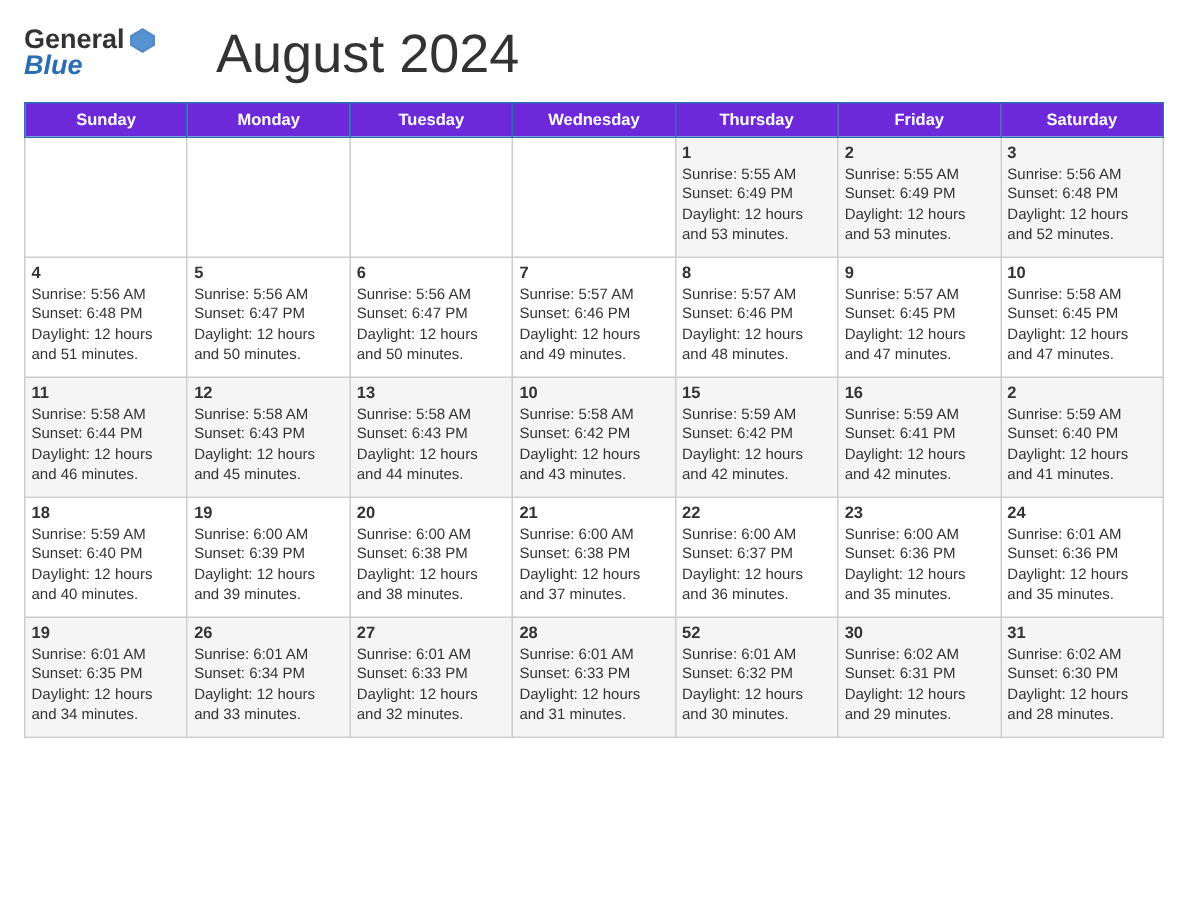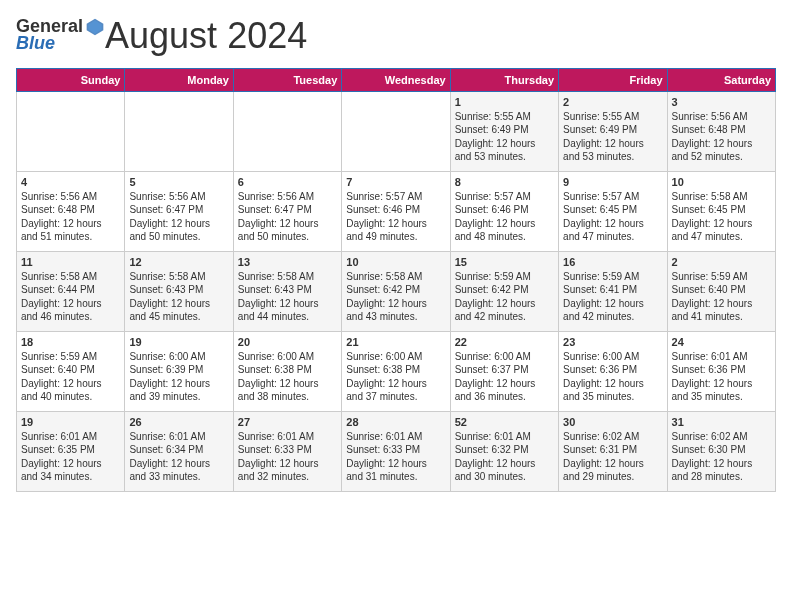"August 2024" .title-block { margin-left: none -> 39px }
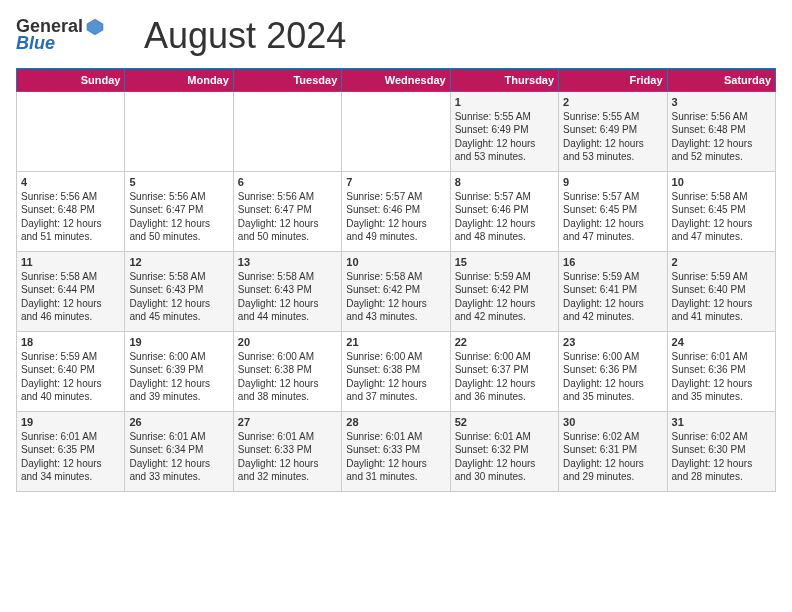"Sunday" thead tr th { background-color: #be185d -> #6d28d9; text-align: right -> center }
